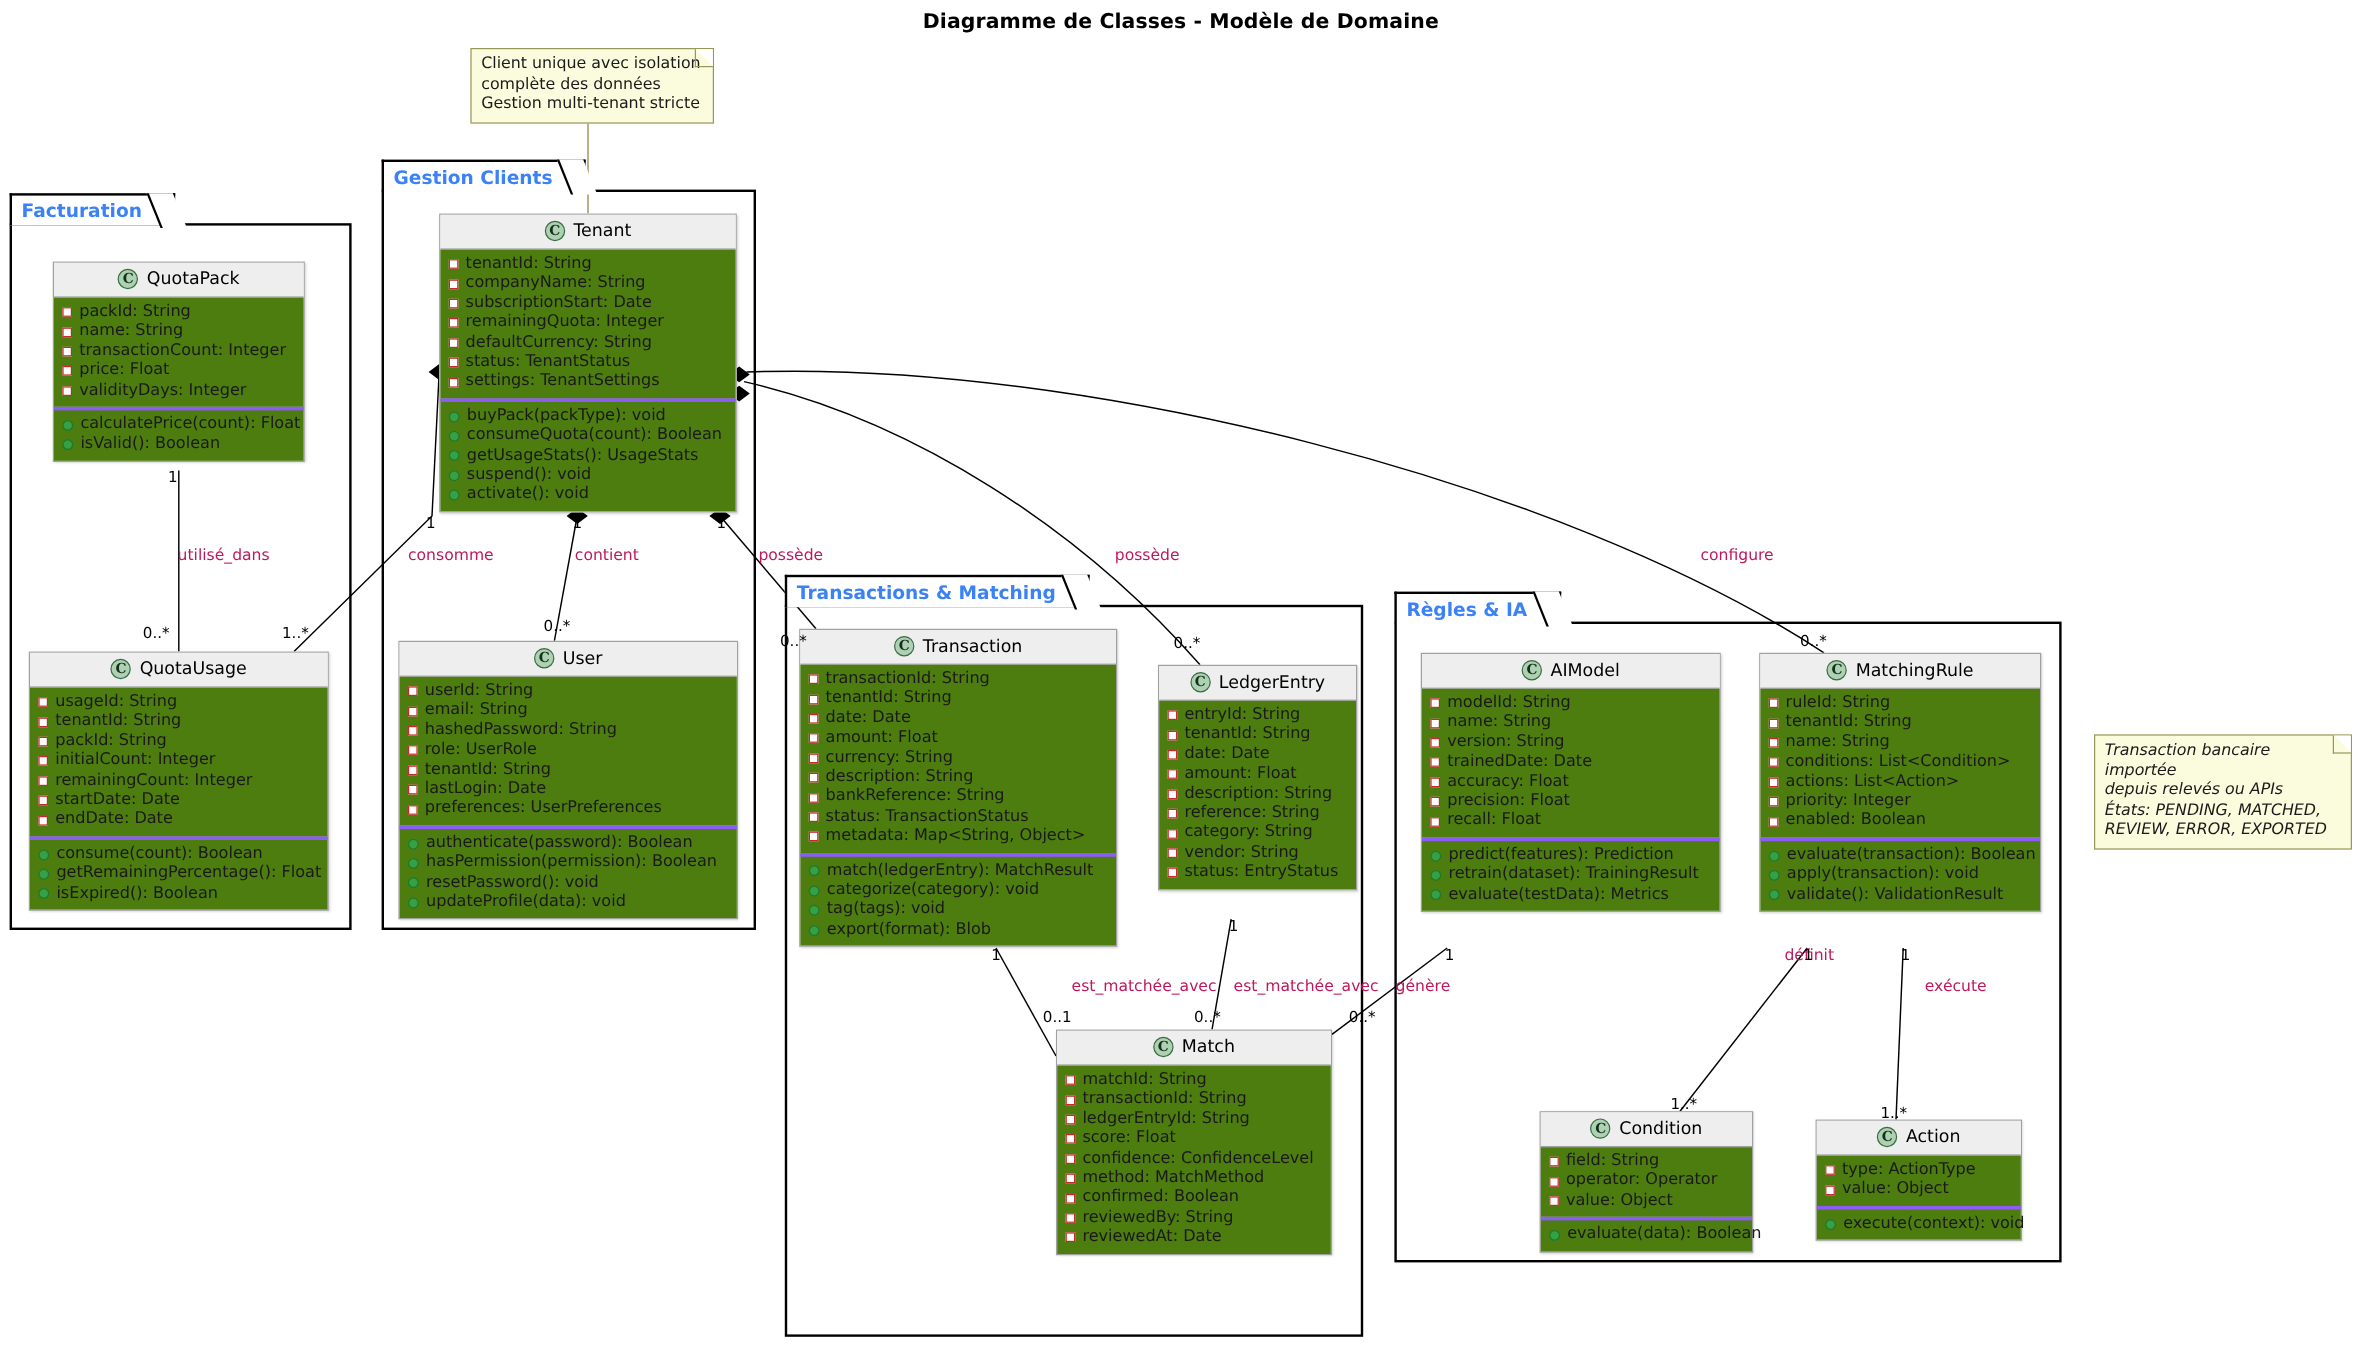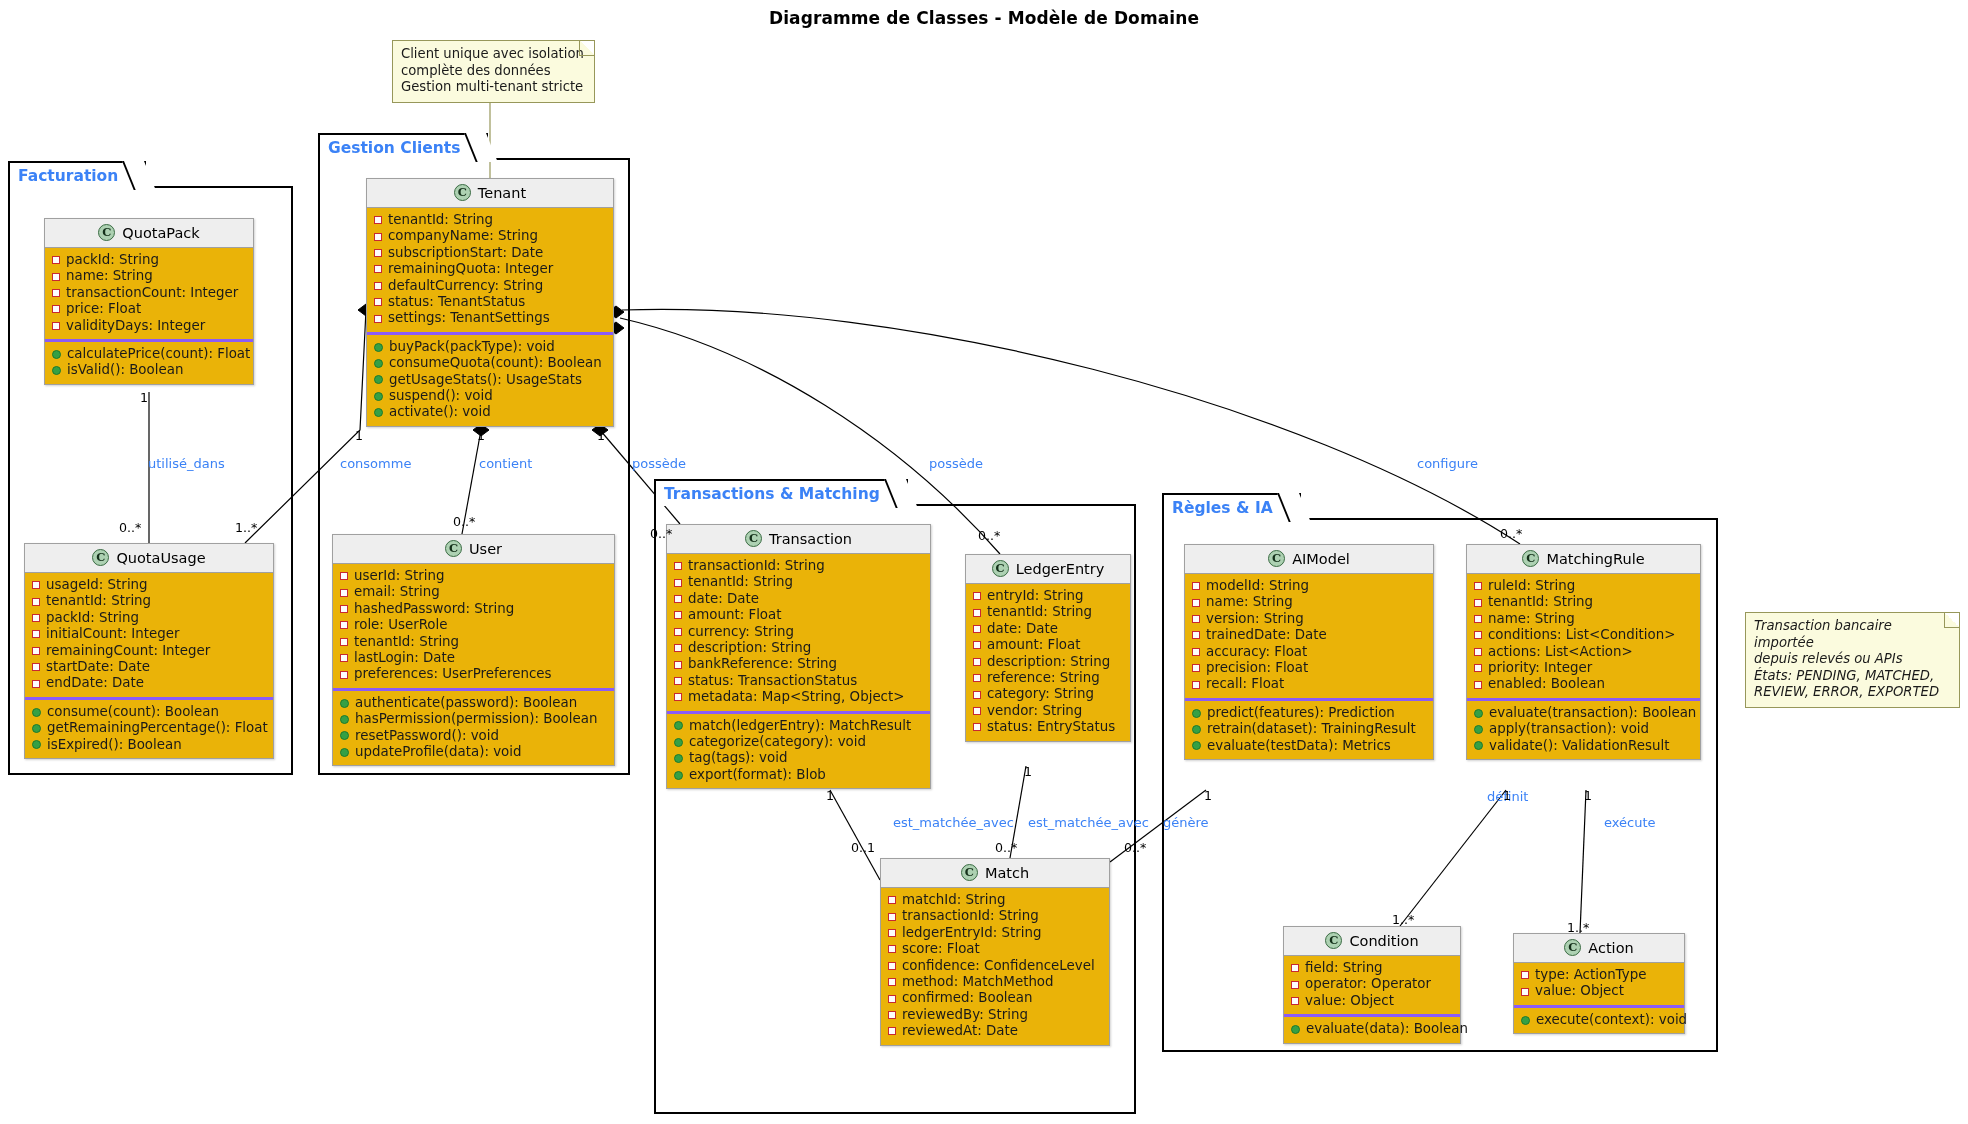"tenantId: String" .uml-section { background: #eab308 -> #4d7c0f }
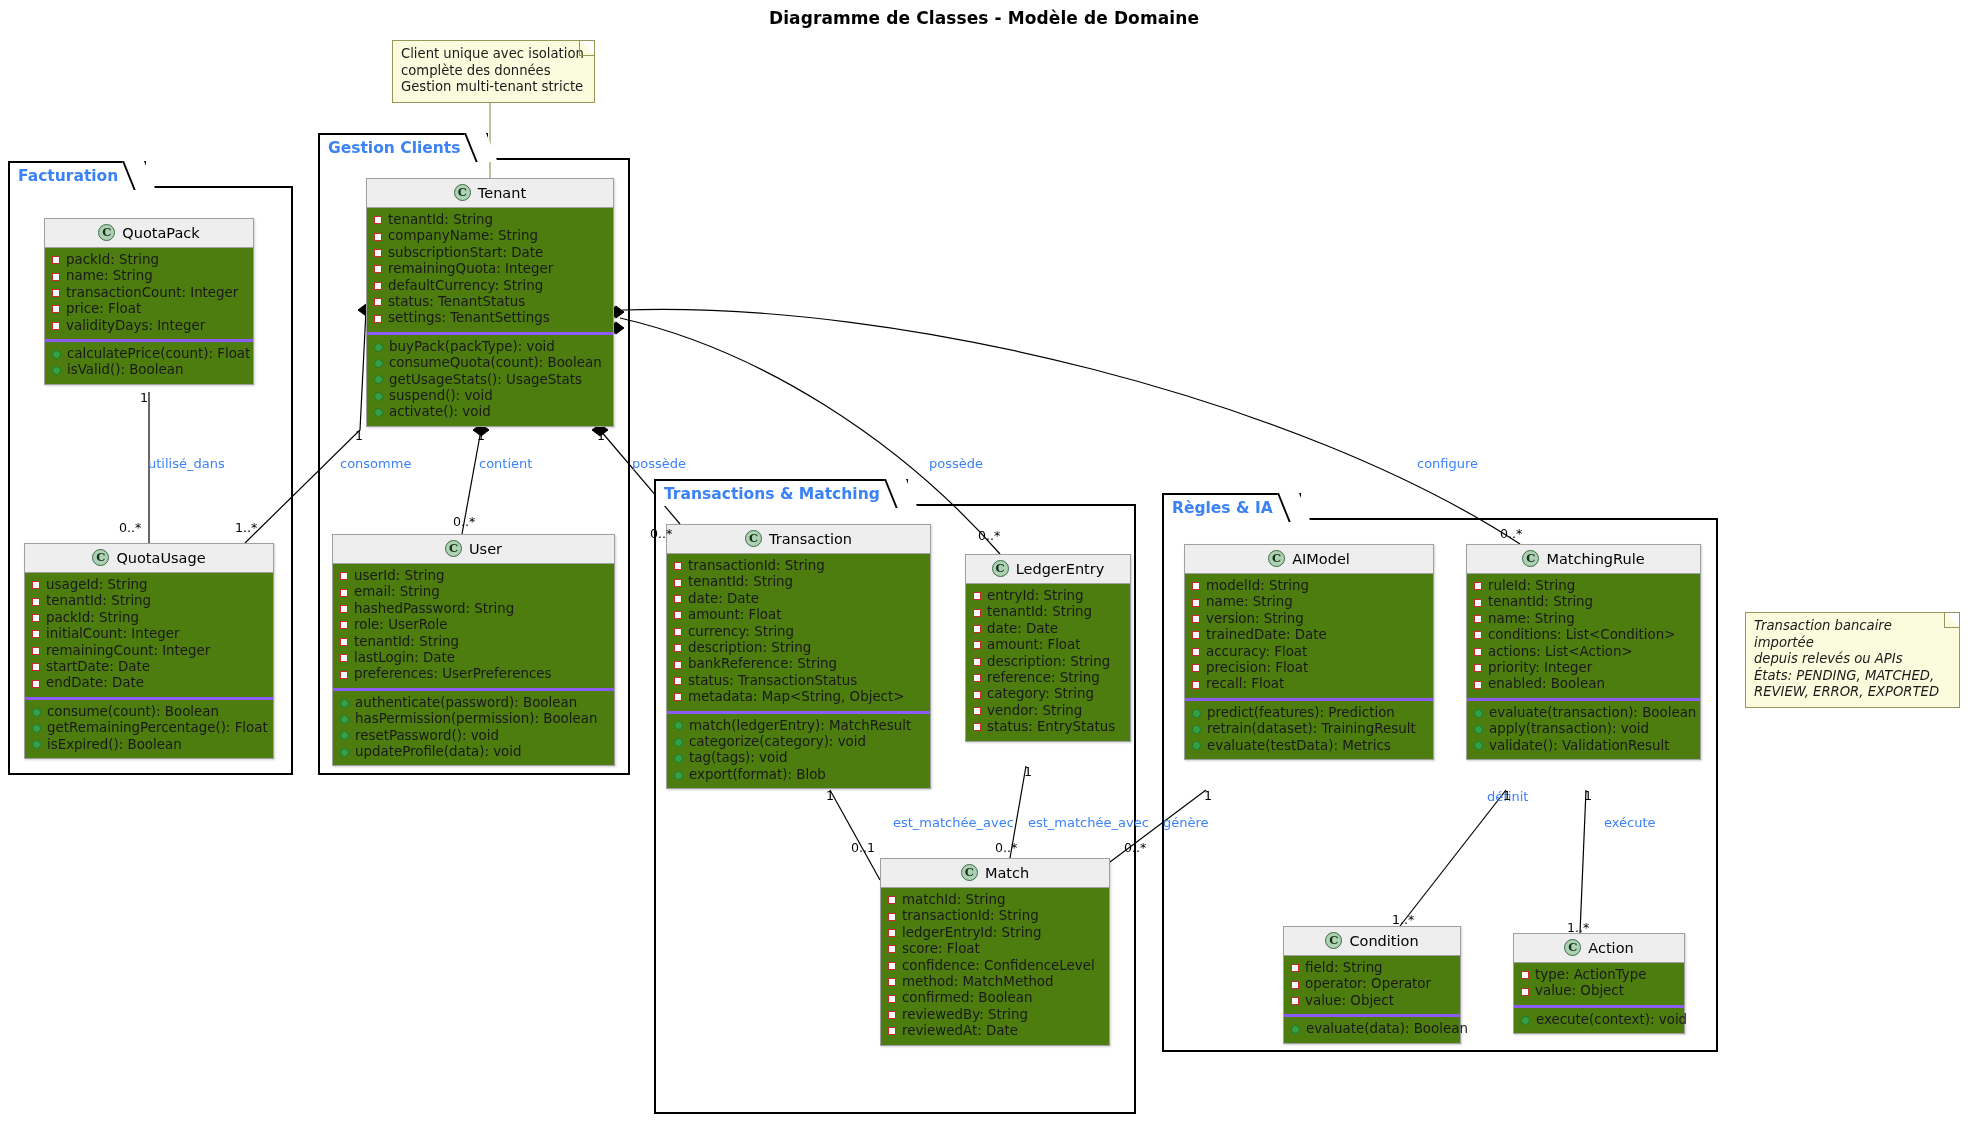"utilisé_dans" .edge-label { color: #3b82f6 -> #be185d }
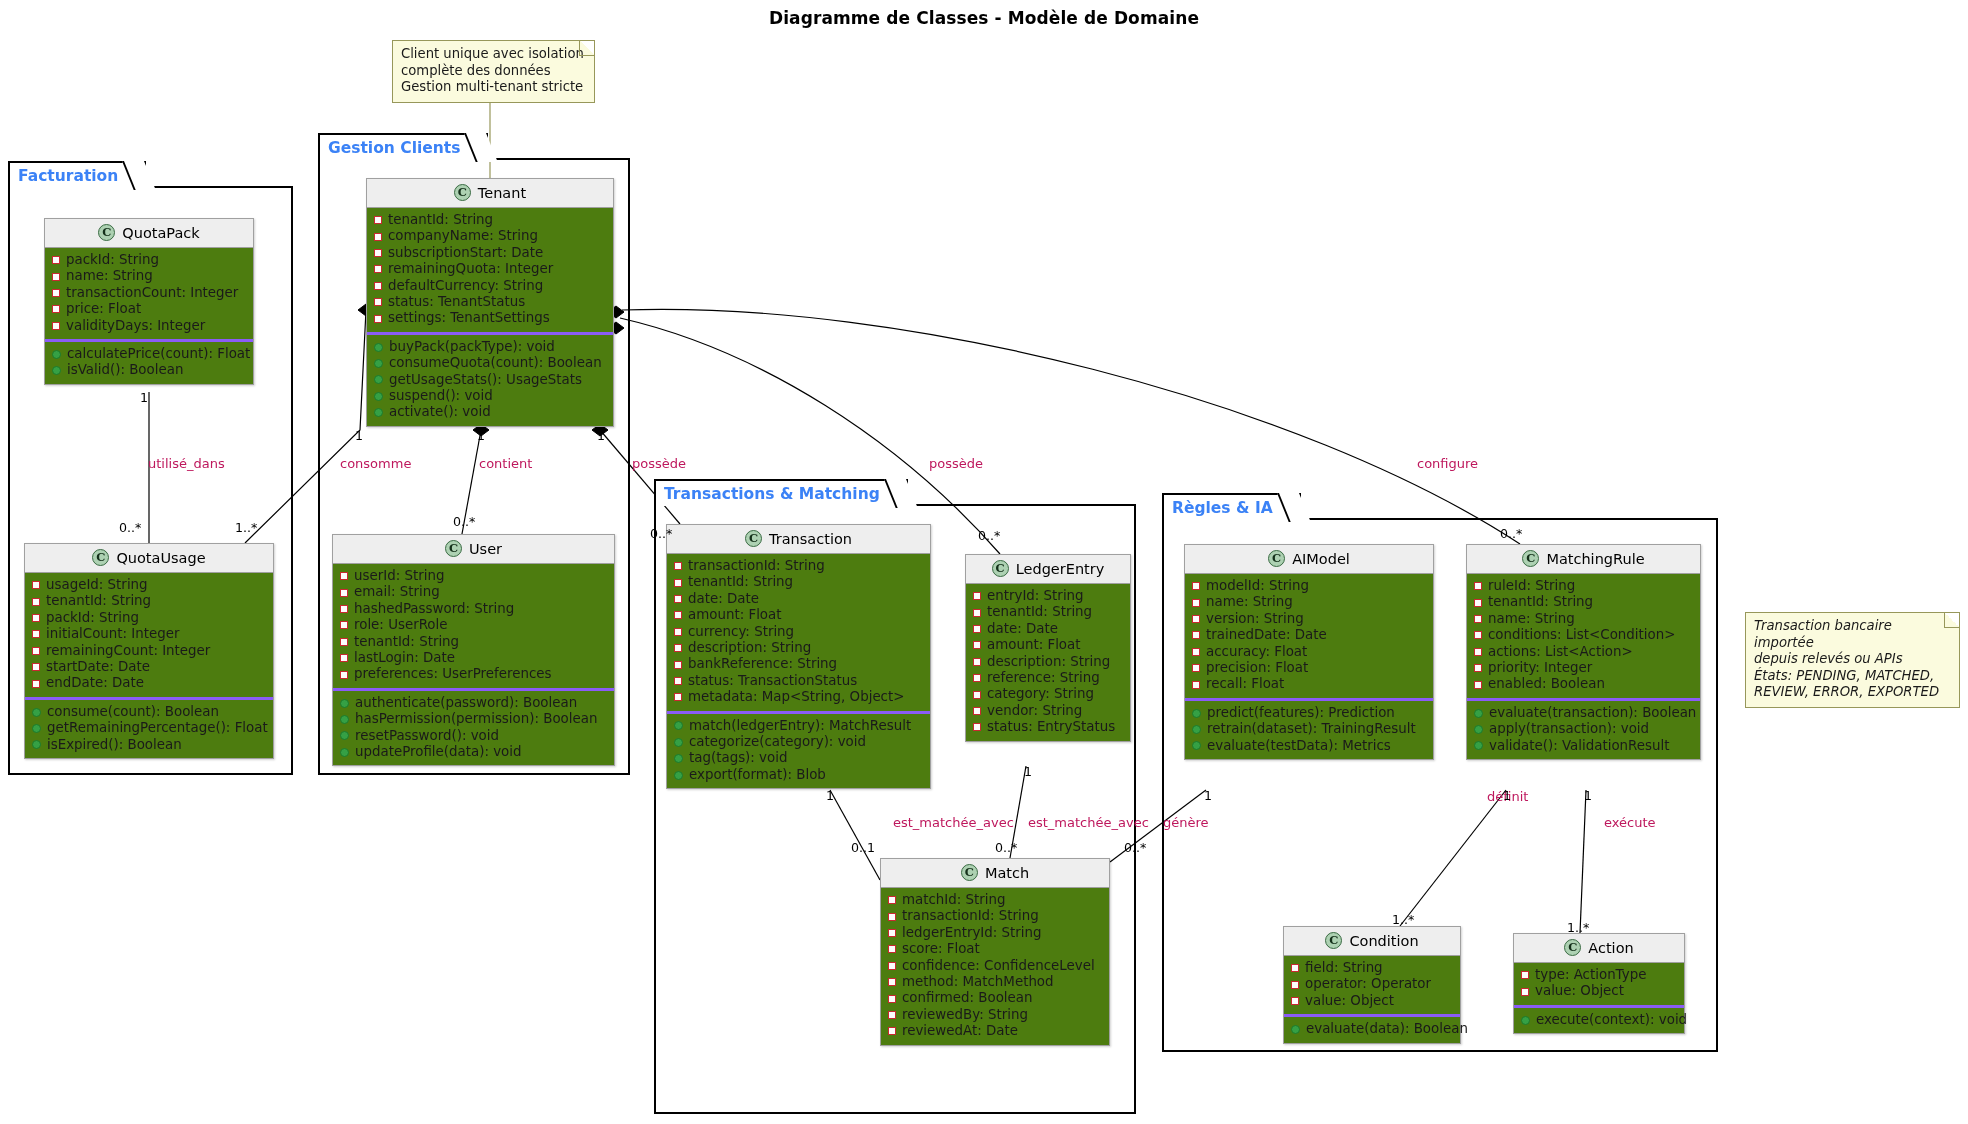"0..1" div.mult-label { left: 851px -> 869px }
